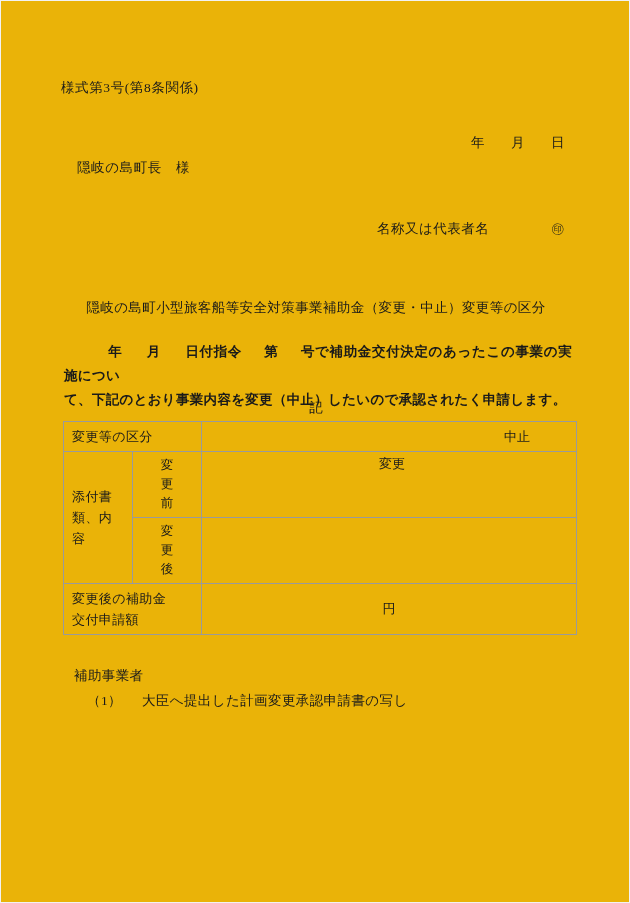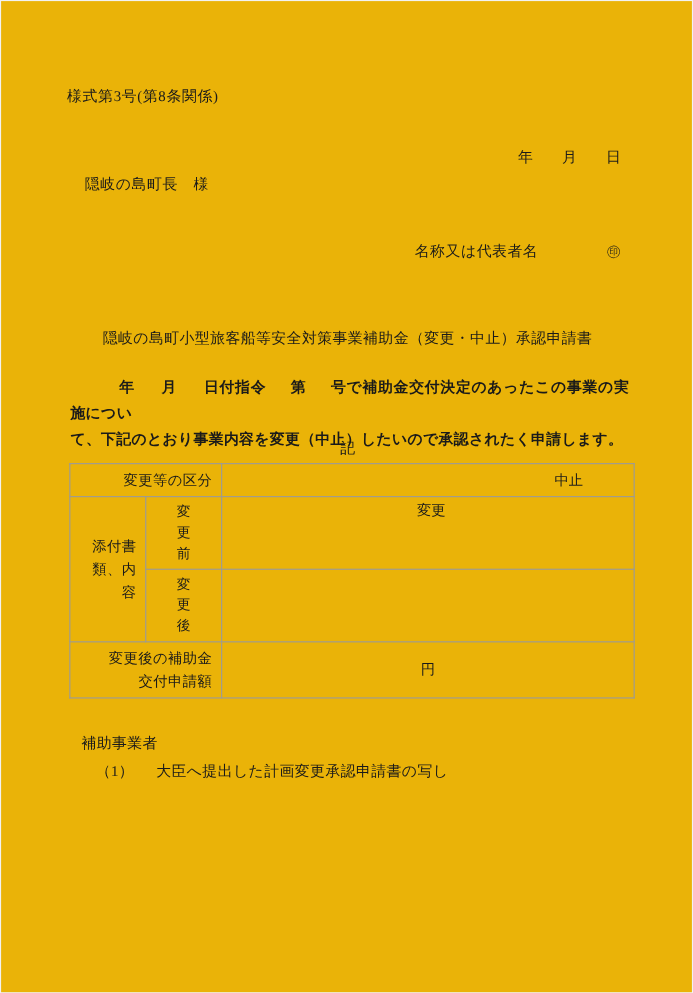"隠岐の島町小型旅客船等安全対策事業補助金（変更・中止）承認申請書" div.abs { text: 承認申請書 -> 変更等の区分 }
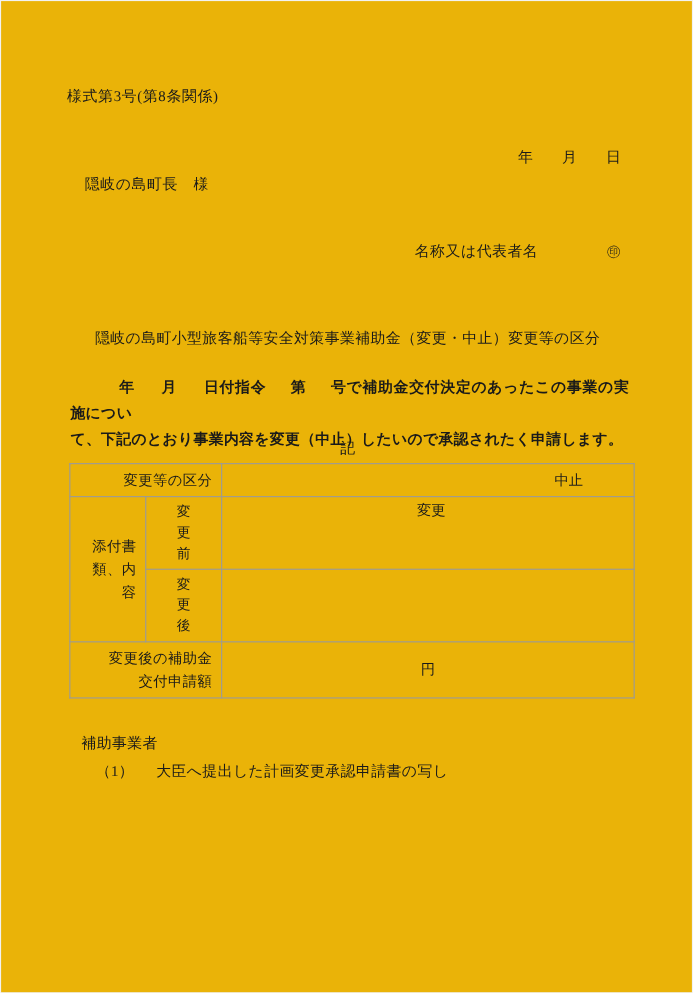"変更等の区分" .c-label { text-align: right -> none }
